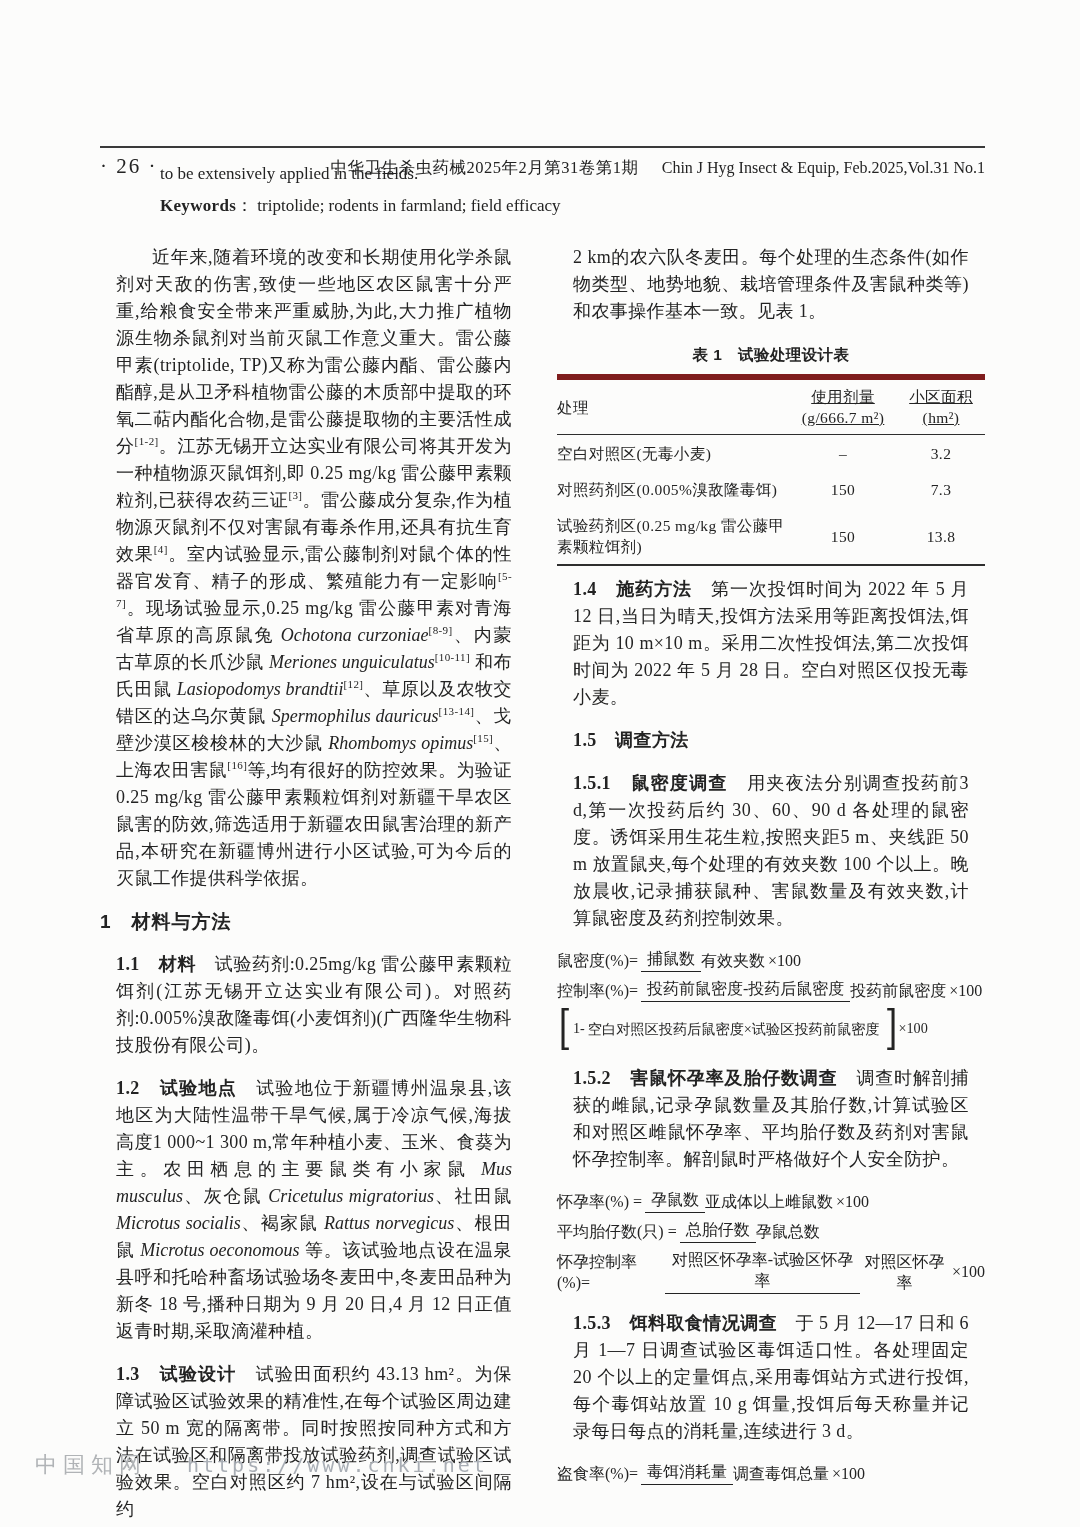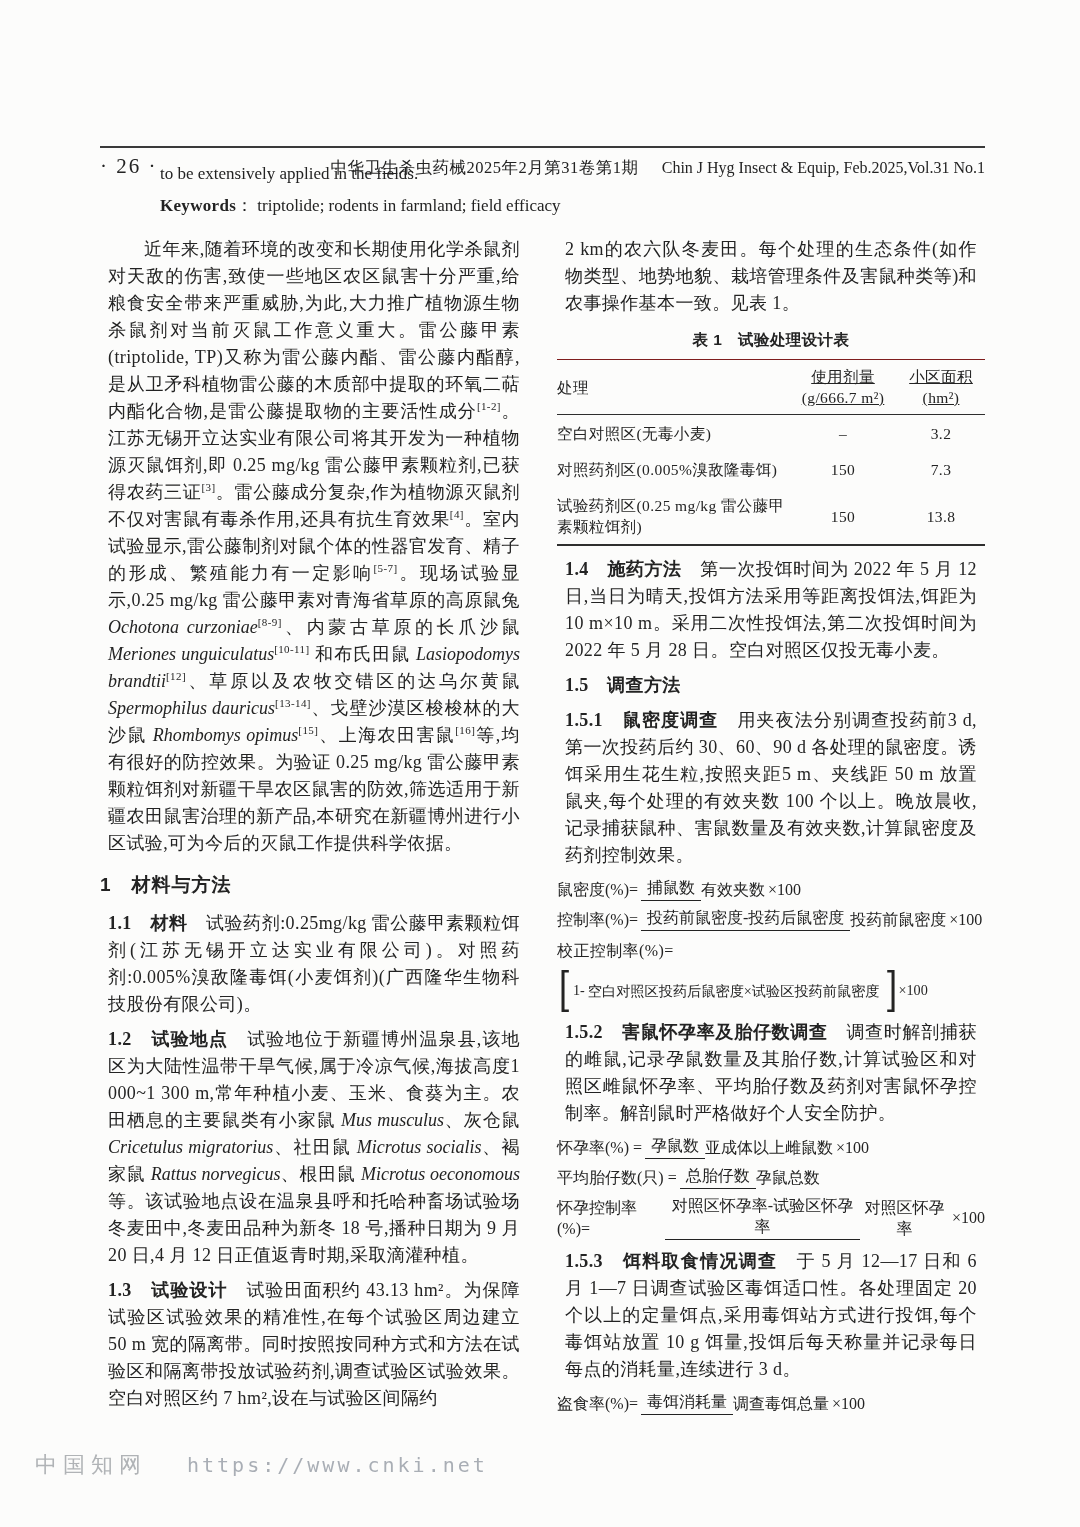"近年来,随着环境的改变和长期使用化学杀鼠剂对天敌的伤害,致使一些地区农区鼠害十分" .para { margin: 8px -> 16px }
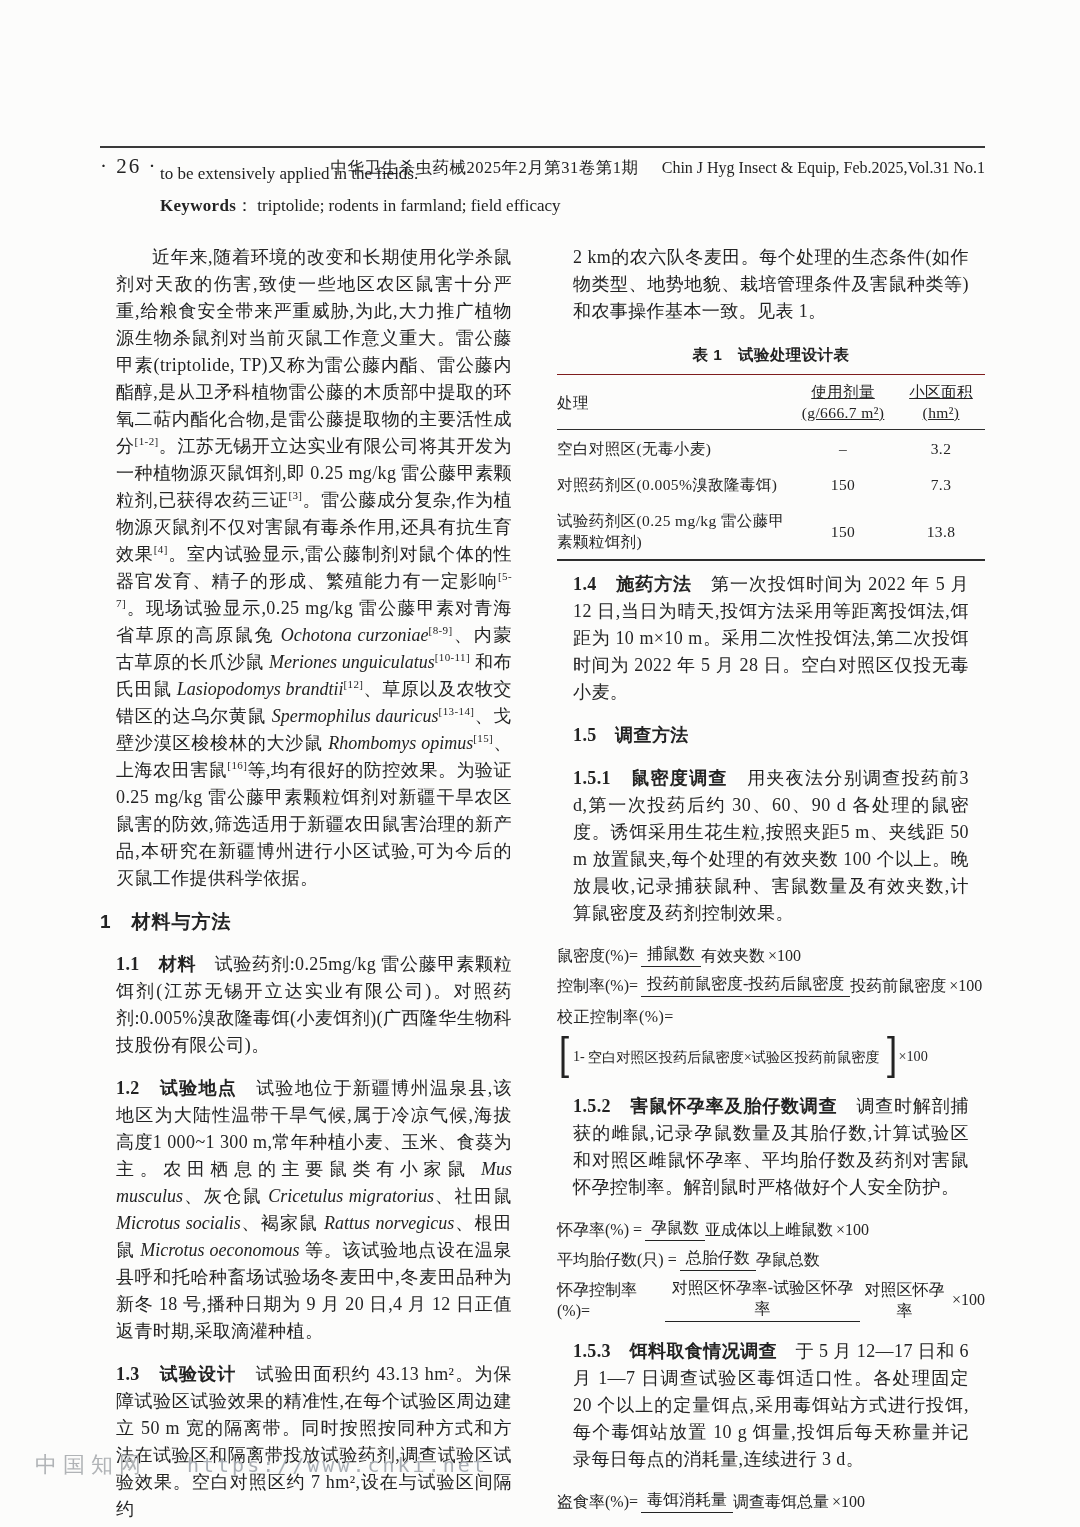"处理" table.tb { border-top: 1px solid #7f1d1d -> 6px solid #7f1d1d }
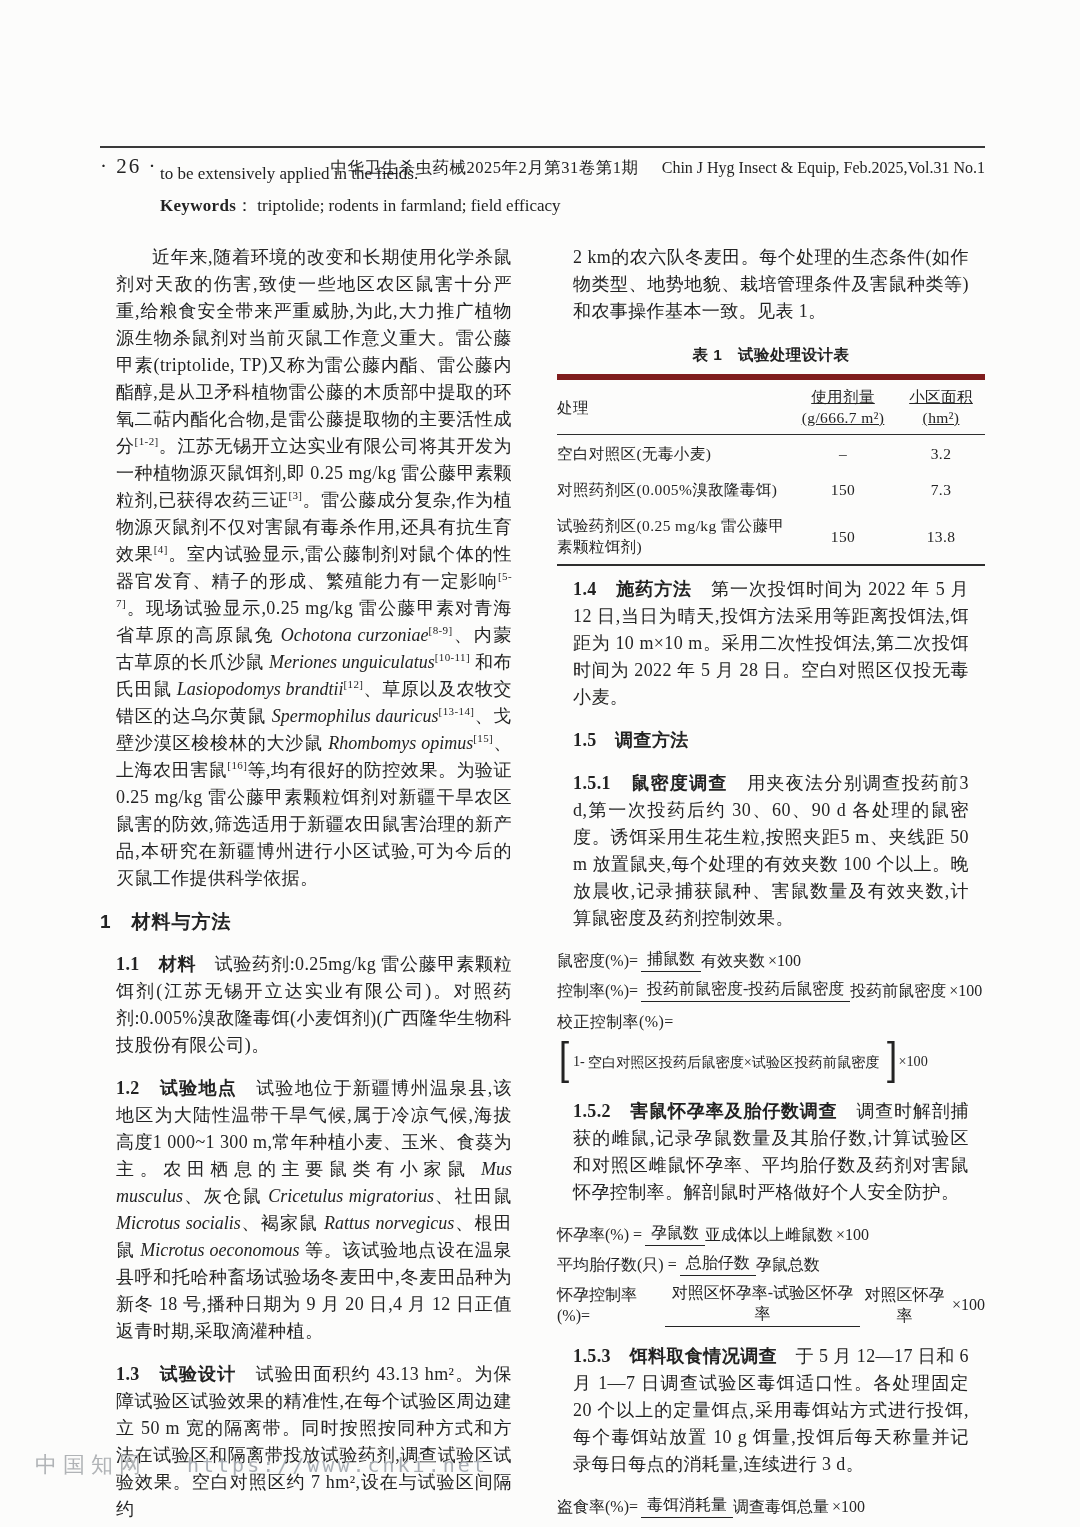"校正控制率(%)=" div.fx-label { html: <div>校正控制率(%)=</div> -> none }
